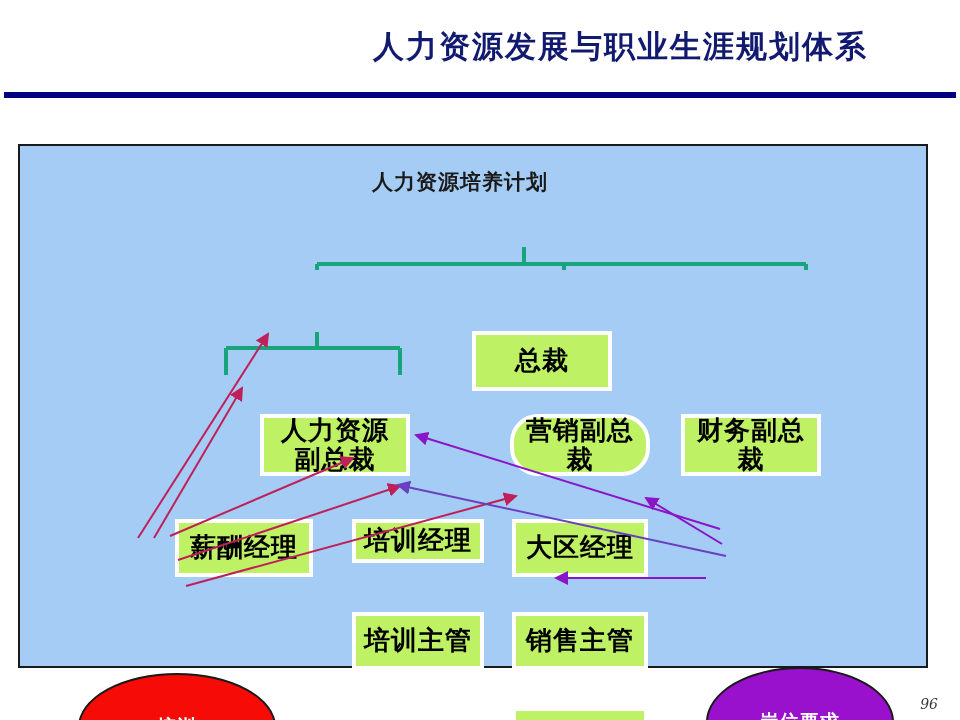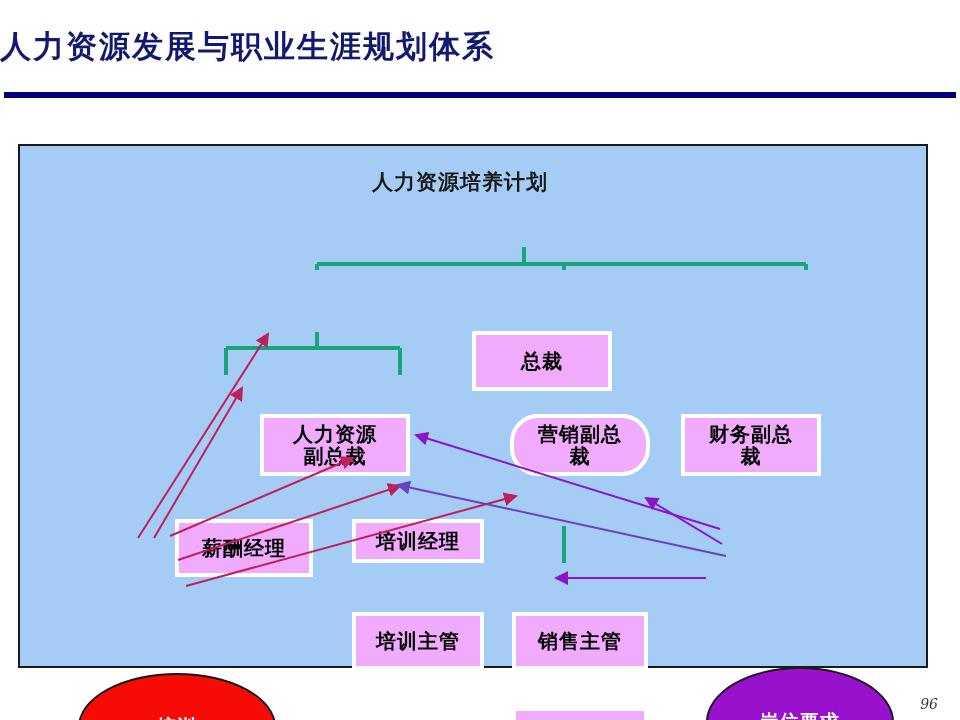"人力资源发展与职业生涯规划体系" #slide-title { text-align: left -> right }
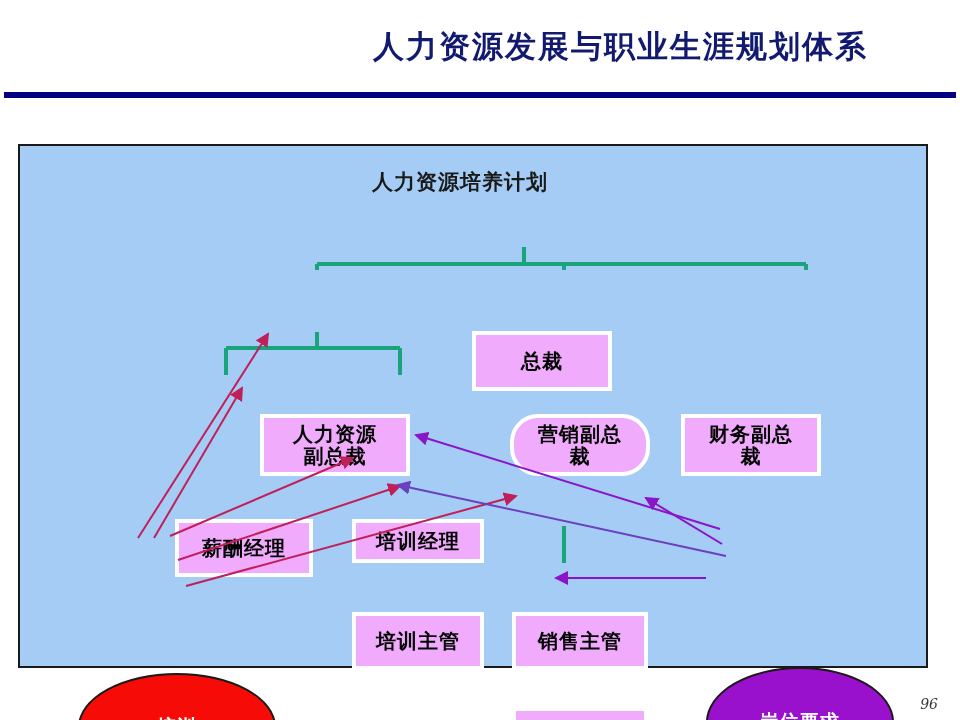"总裁" .org-box { background: #f0abfc -> #bef264; font-size: 20px -> 26px }
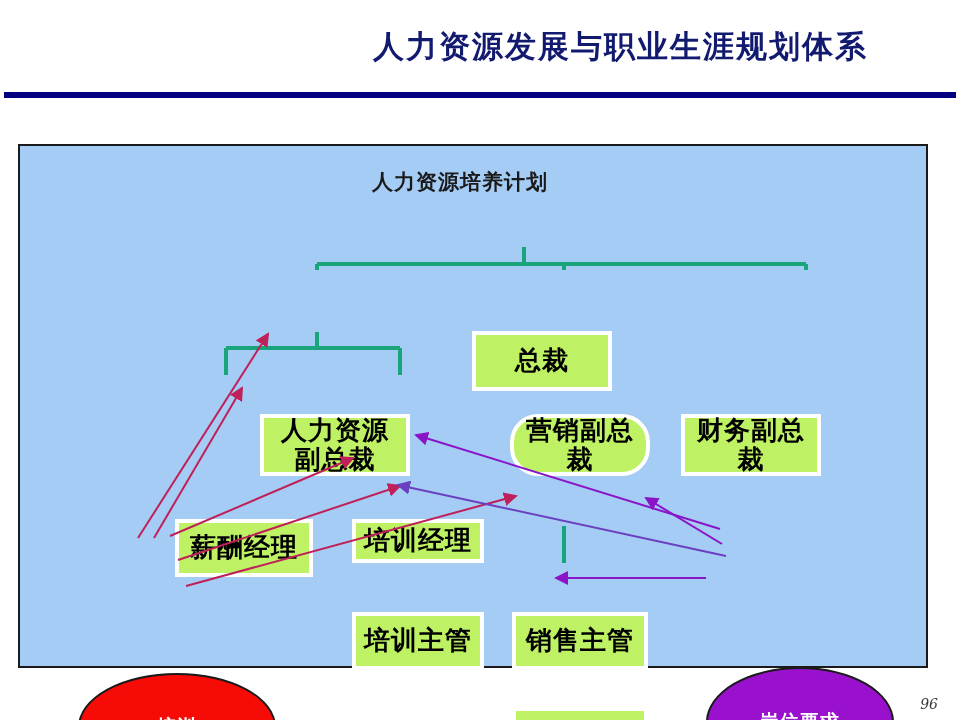"大区经理" div.org-box { html: none -> <div>大区经理</div> }
